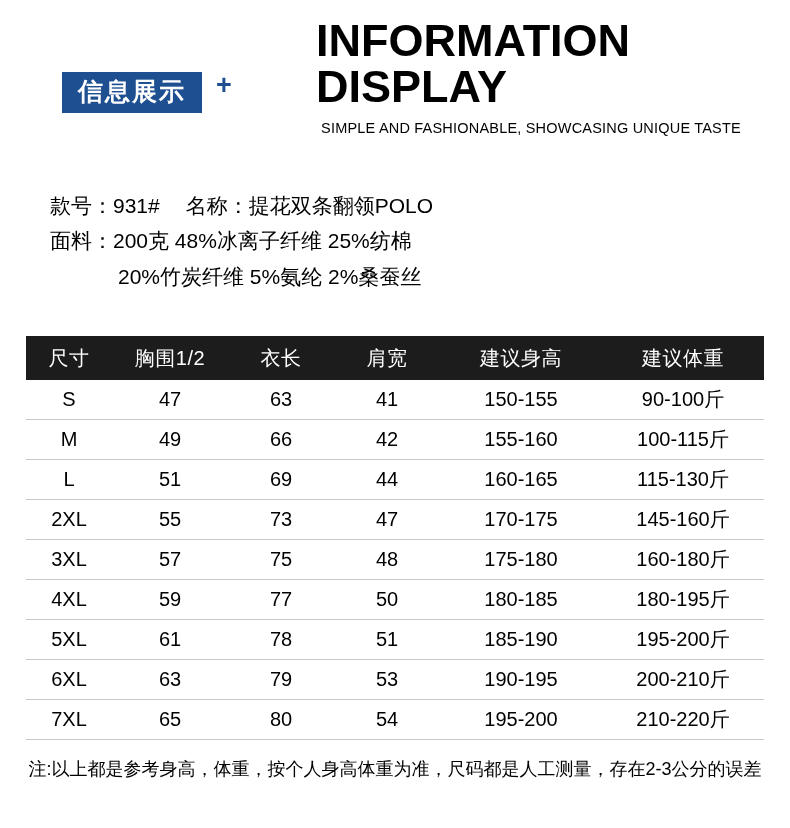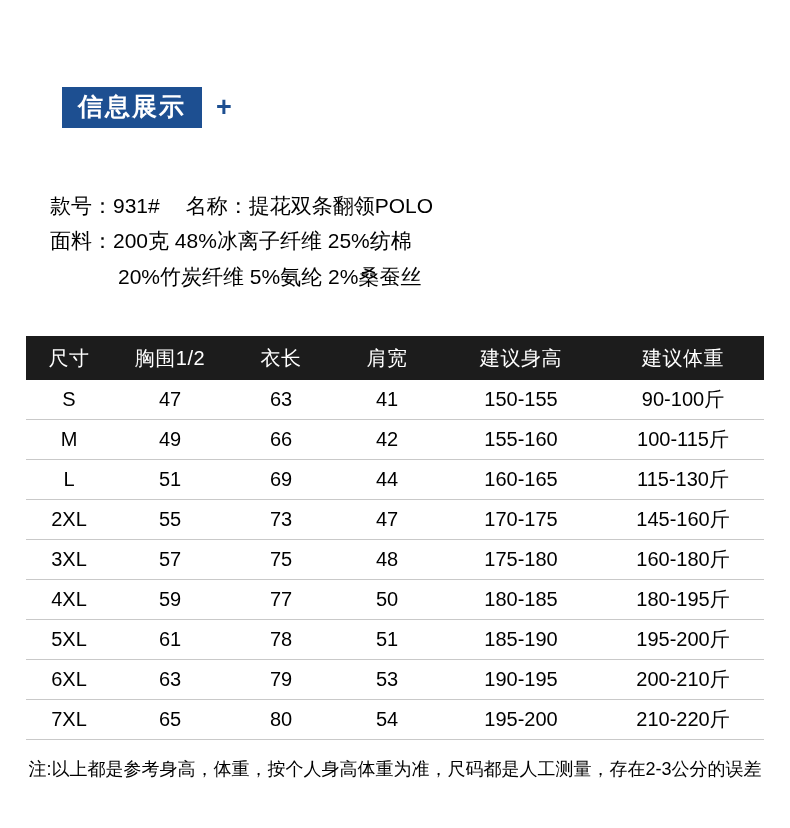"INFORMATION" div.title-block { html: none -> <div> <div>INFORMATION</div> <div>DISPLAY</div> <div>SIMPLE AND FASHIONABLE, SHOWCASING UNIQUE TASTE</div> </div> }
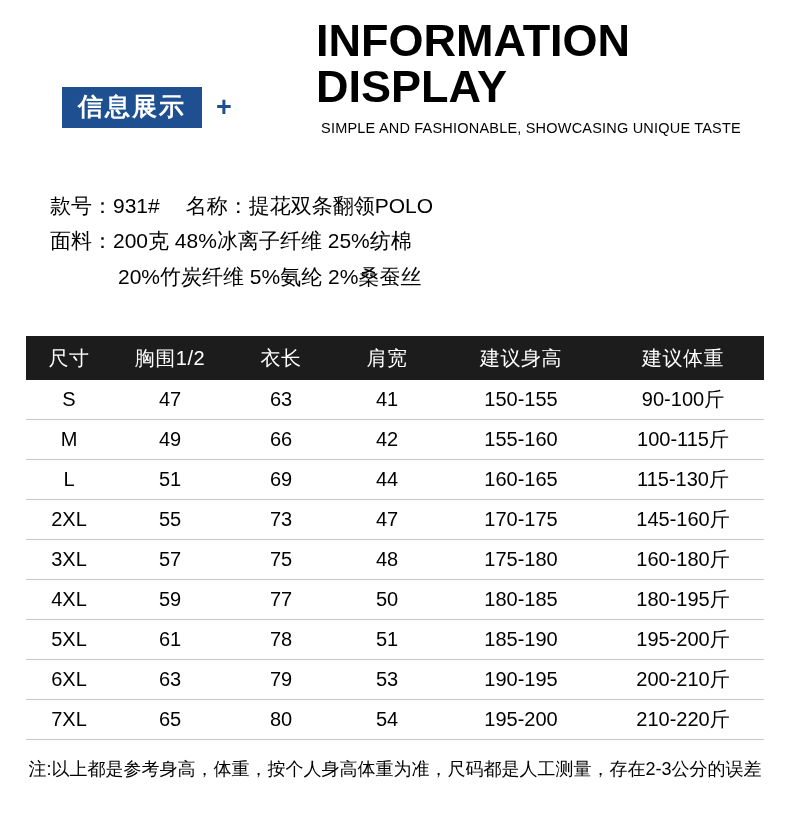"信息展示" .badge-row { align-items: center -> flex-start; top: 87px -> 72px }
